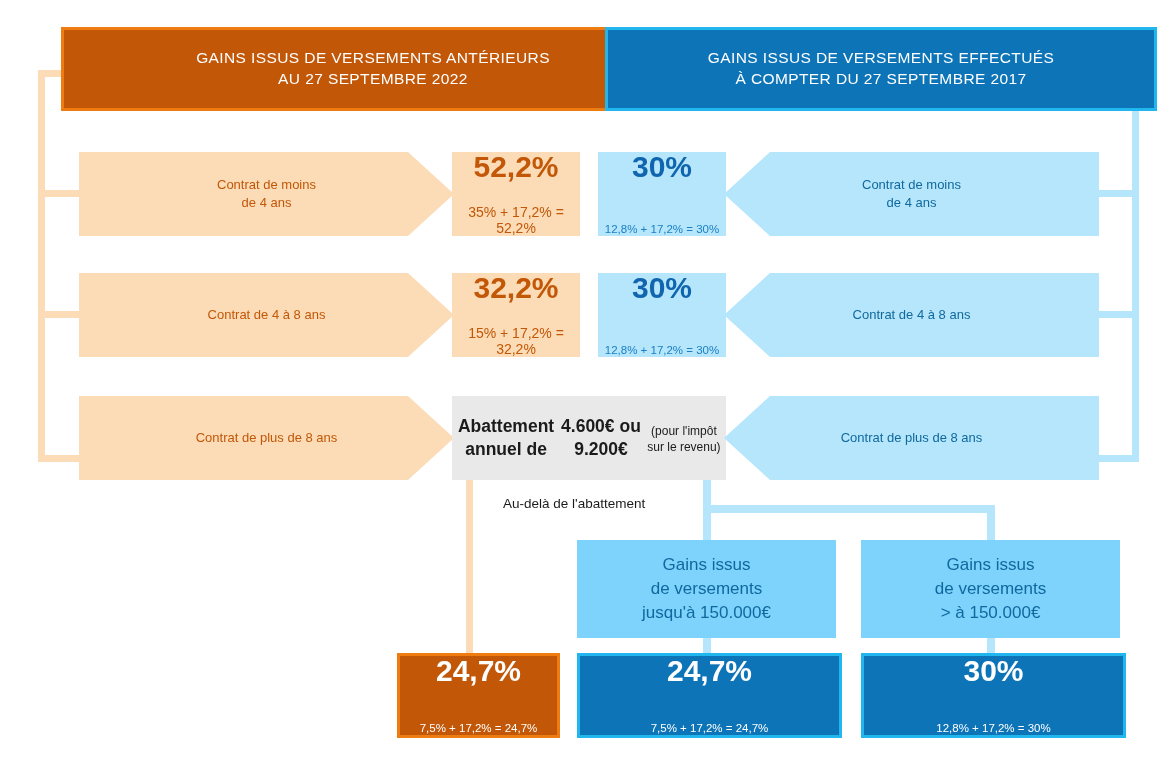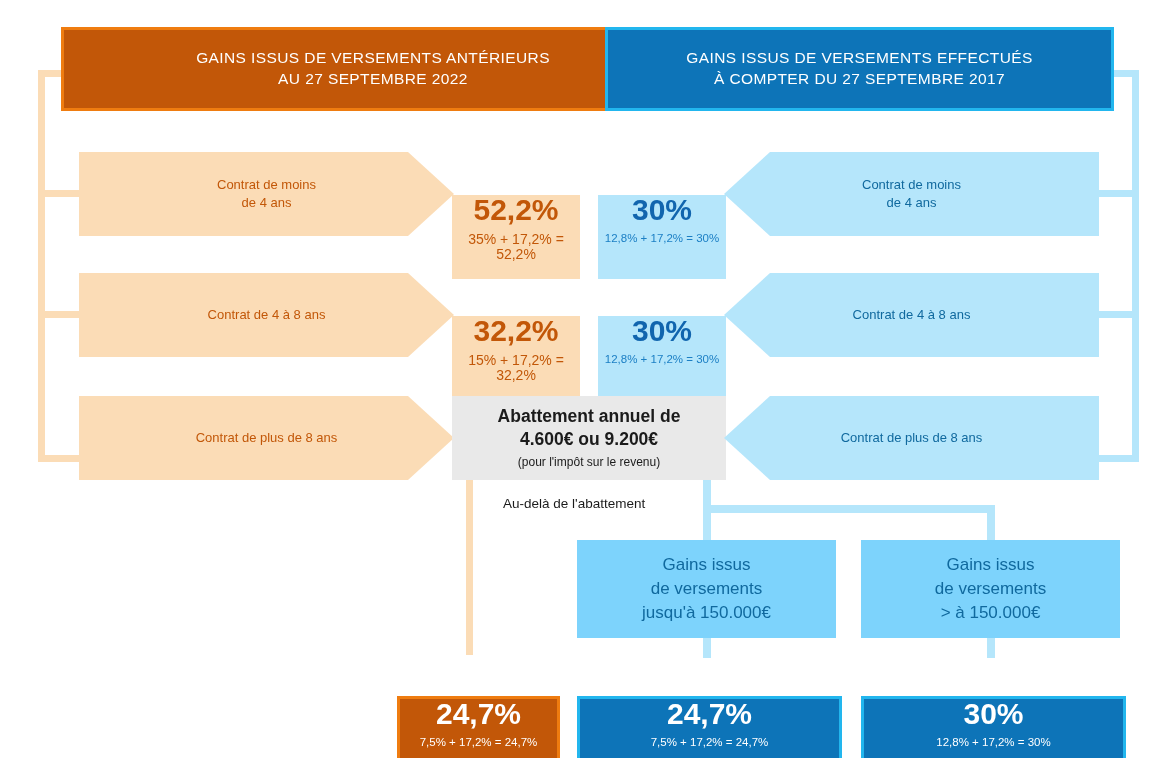"GAINS ISSUS DE VERSEMENTS EFFECTUÉS" div.hdr { width: 509px -> 552px }
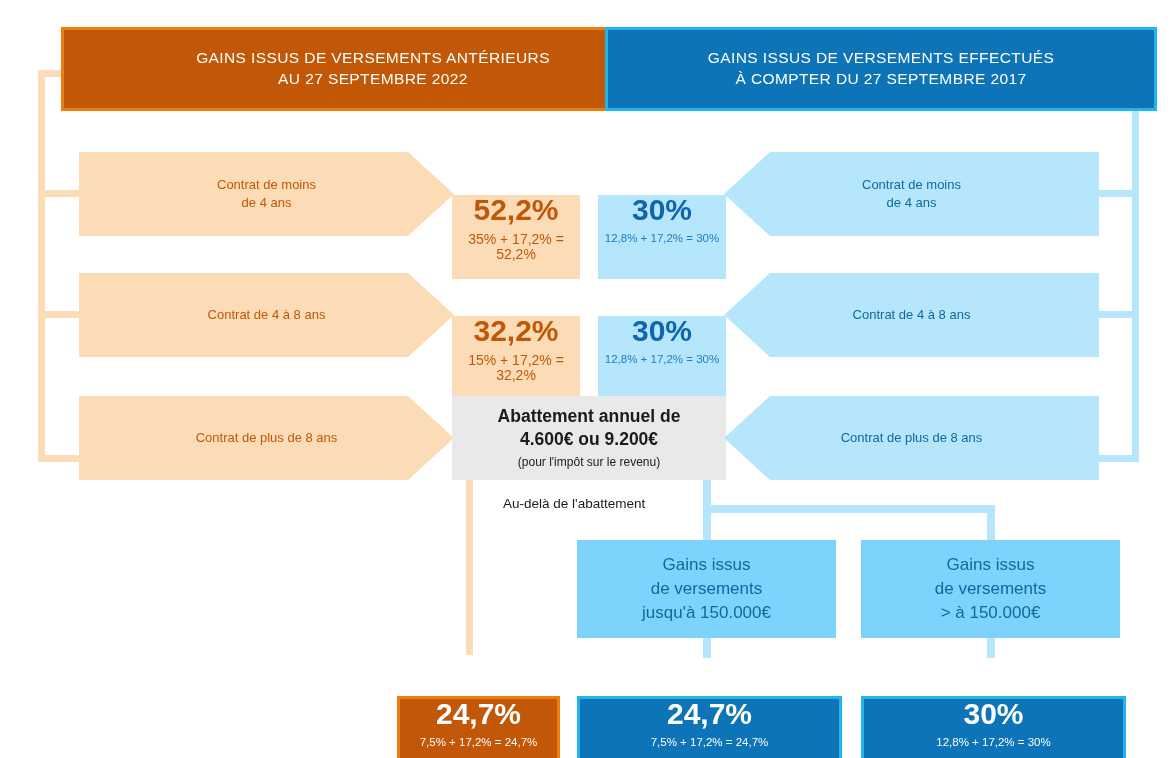"52,2%" .pct { justify-content: flex-start -> space-between; margin-top: 43px -> none }
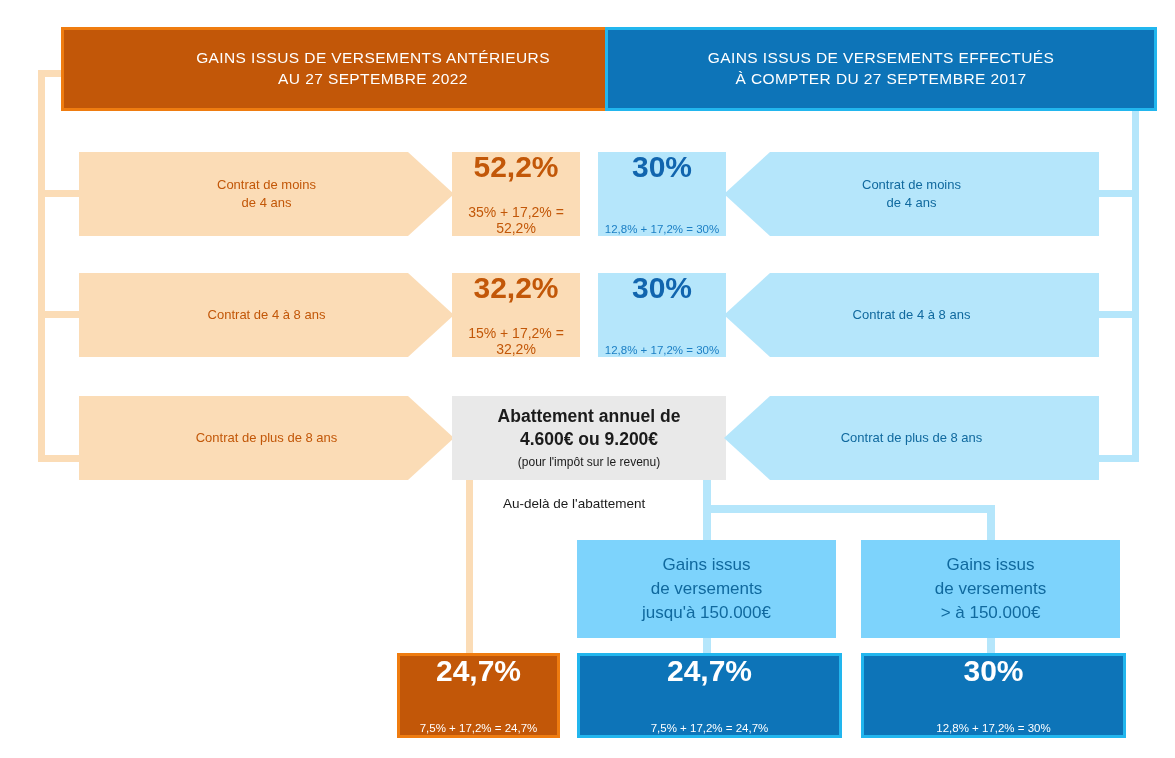"Abattement annuel de" .abat { flex-direction: column -> row }
